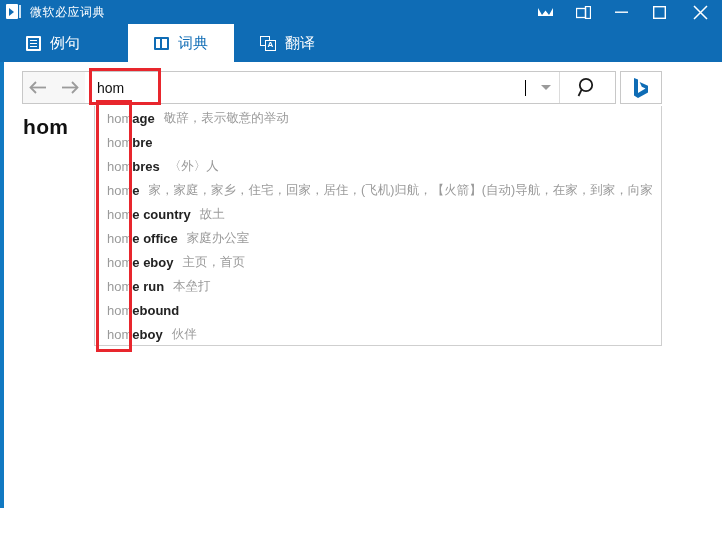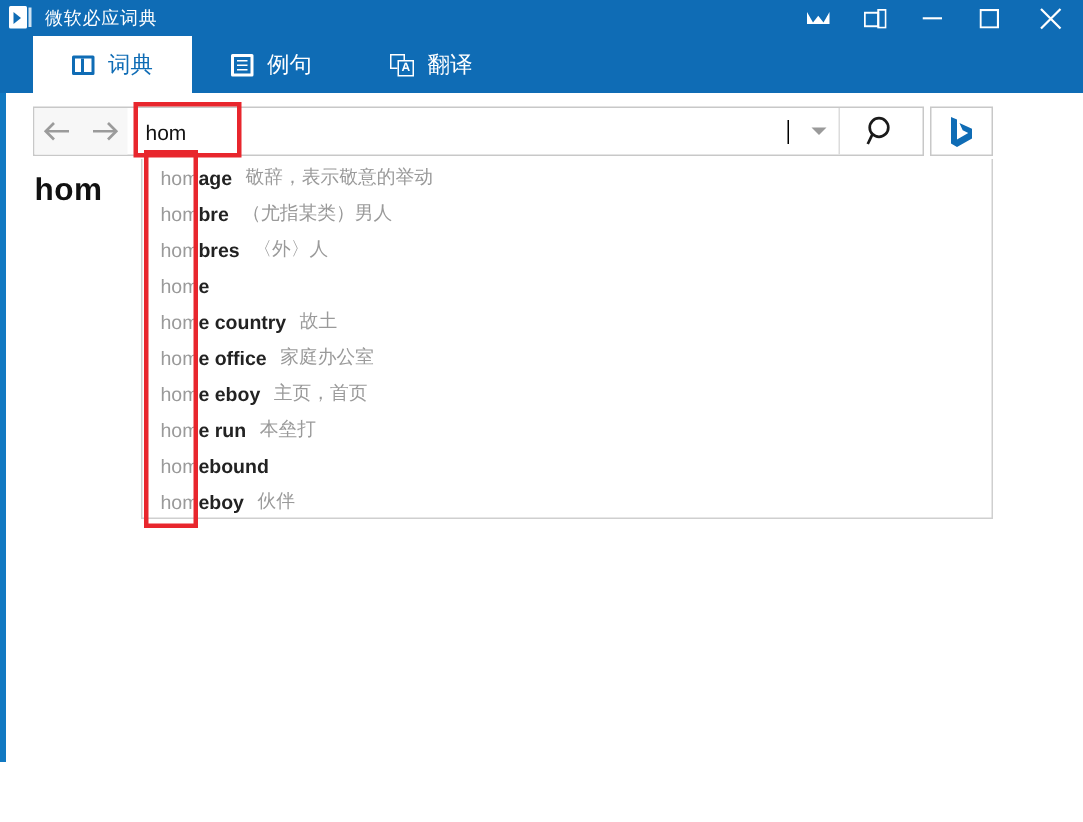"词典" div.tab { order: before "例句" -> after "例句" }
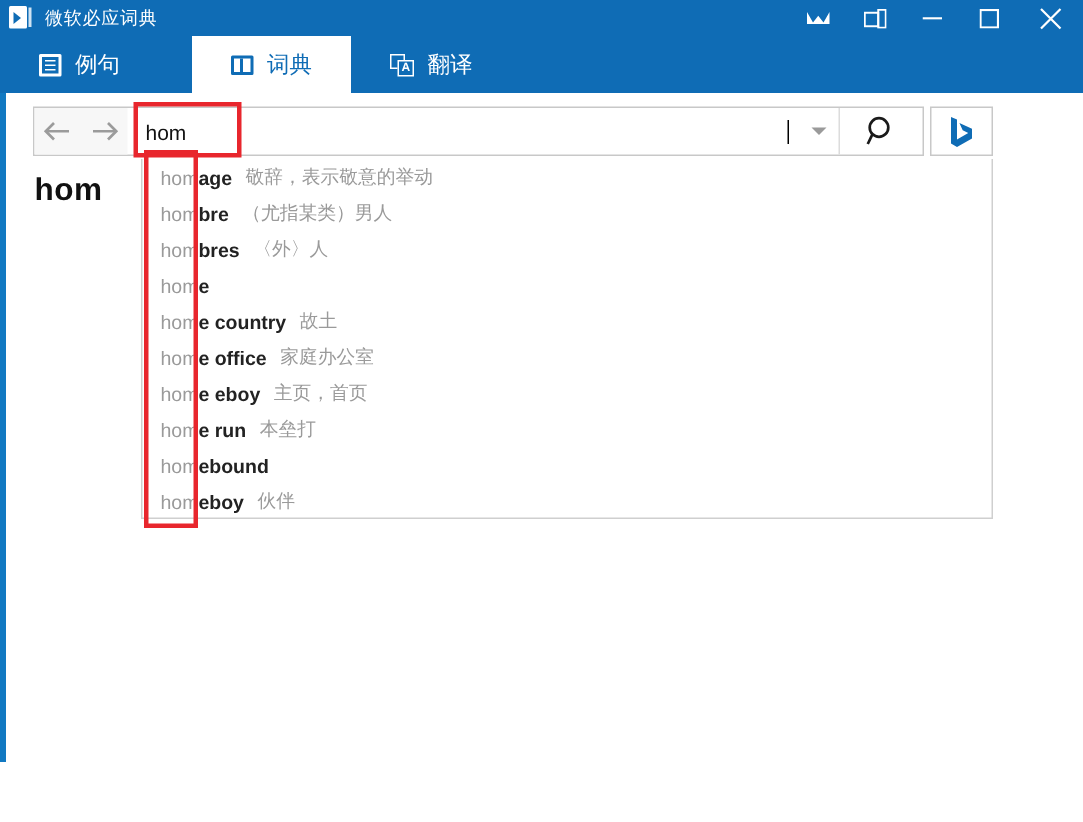"（尤指某类）男人" span.sugg-def { html: <span>（尤指某类）男人</span> -> none }
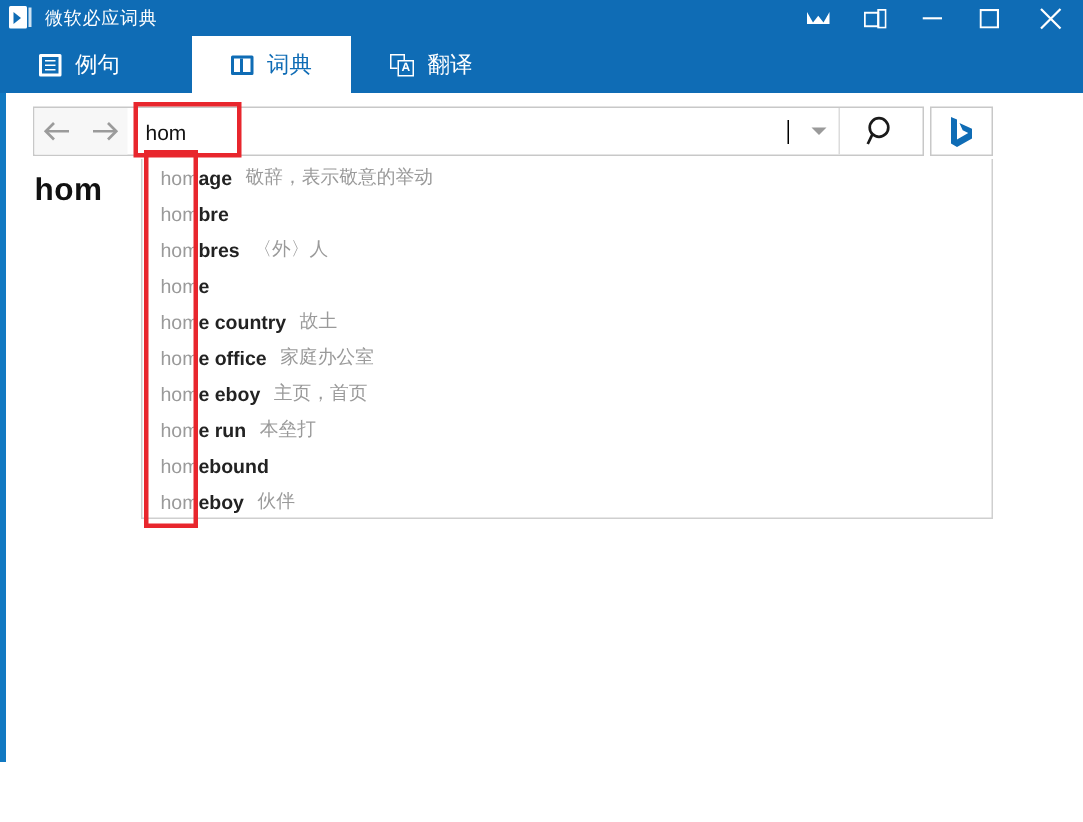"家，家庭，家乡，住宅，回家，居住，(飞机)归航，【火箭】(自动)导航，在家，到家" span.sugg-def { html: none -> <span>家，家庭，家乡，住宅，回家，居住，(飞机)归航，【火箭】(自动)导航，在家，到家，向家</span> }
